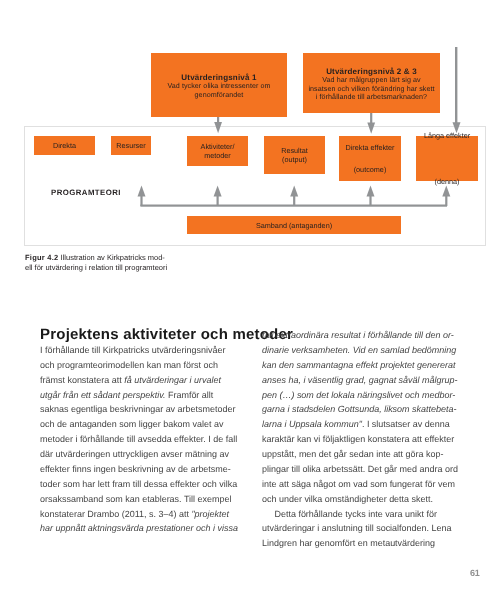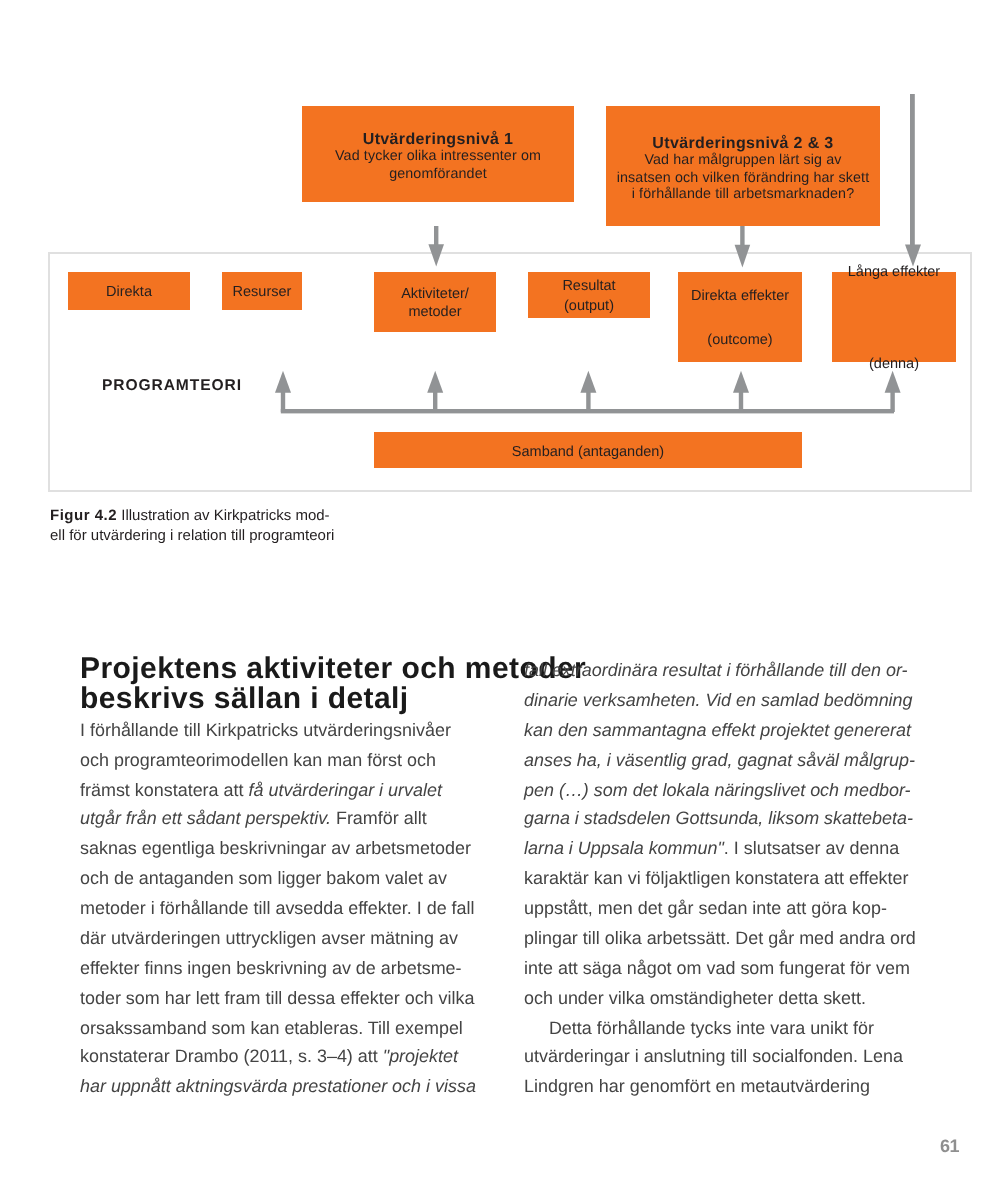"Utvärderingsnivå 1" div.obox { height: 48px -> 64px }
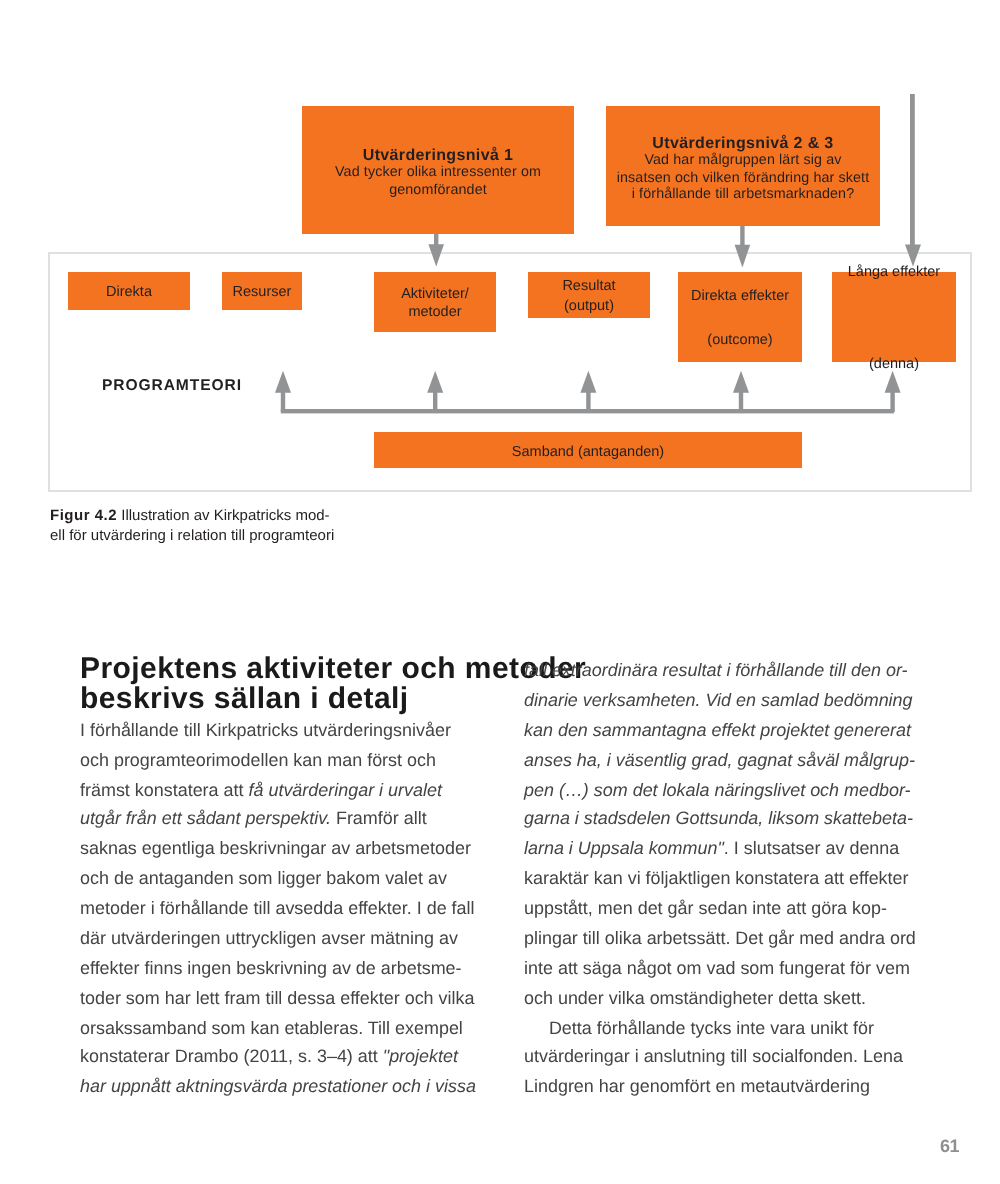"Resultat" div.obox { height: 23px -> 38px }
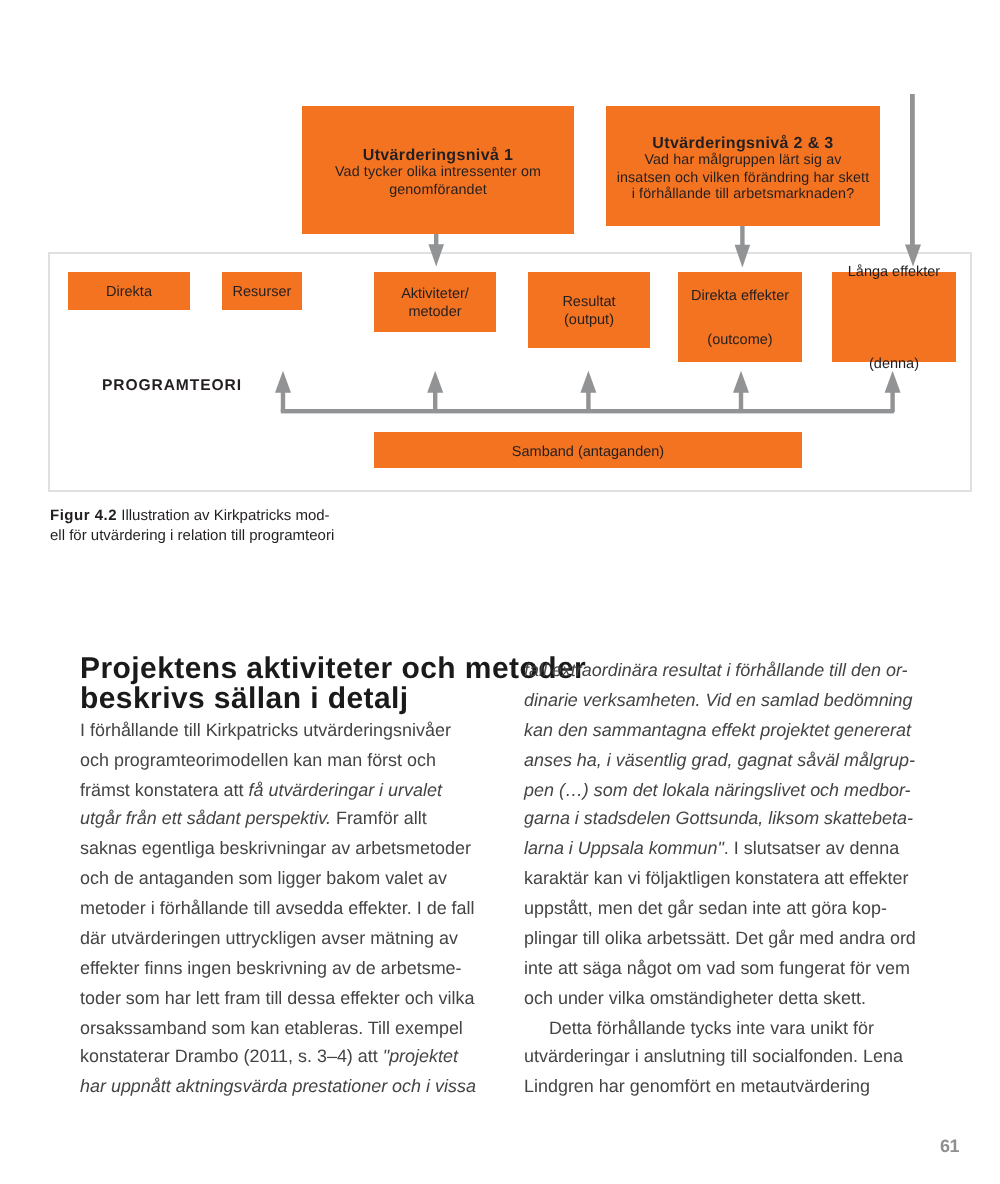"beskrivs sällan i detalj" div.ln { html: <div>beskrivs sällan i detalj</div> -> none }
